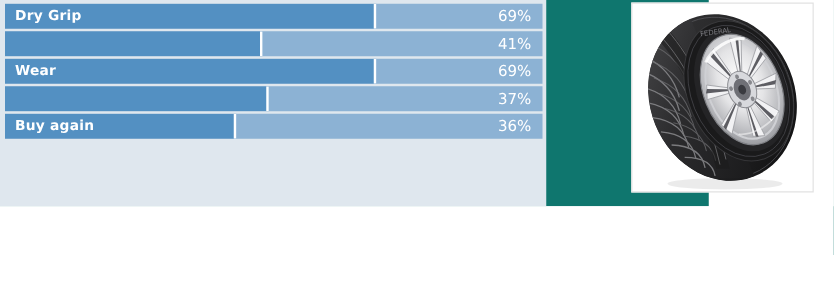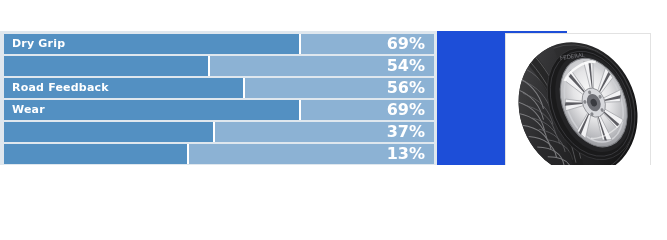"Dry Grip" #root { background: #1d4ed8 -> #0f766e; margin-top: 31px -> none }
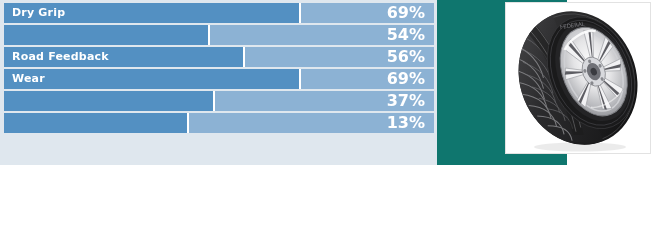"69%" .rating-value { font-size: 16px -> 12px; font-weight: bold -> none }
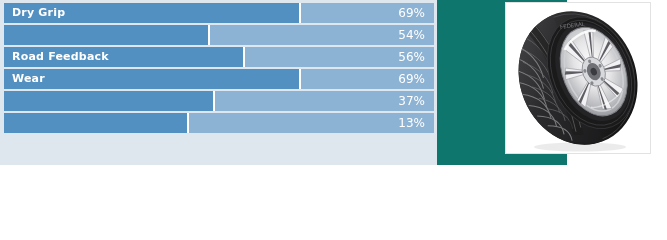"54%" div.rating-value { text: 54% -> 41% }
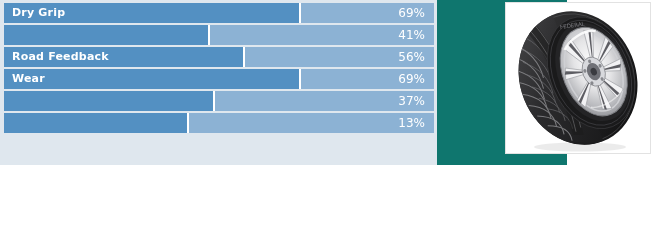"Road Feedback" div.rating-row { html: <div> <div></div> <div>Road Feedback</div> <div>56%</div> </div> -> none }
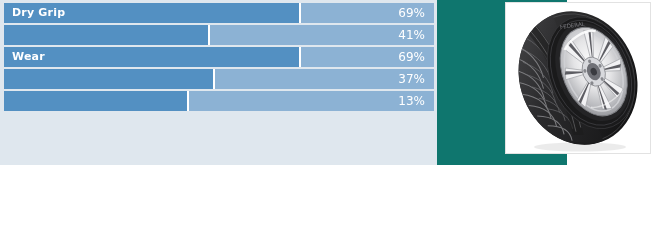"Buy again" div.rating-label { html: none -> <div>Buy again</div> }
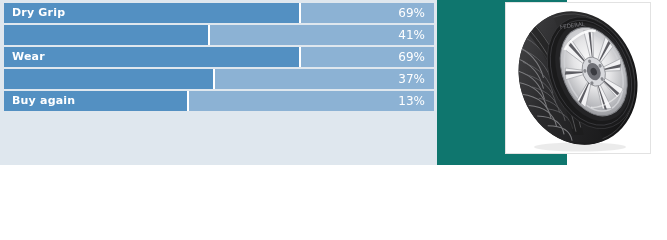"13%" div.rating-value { text: 13% -> 36% }
